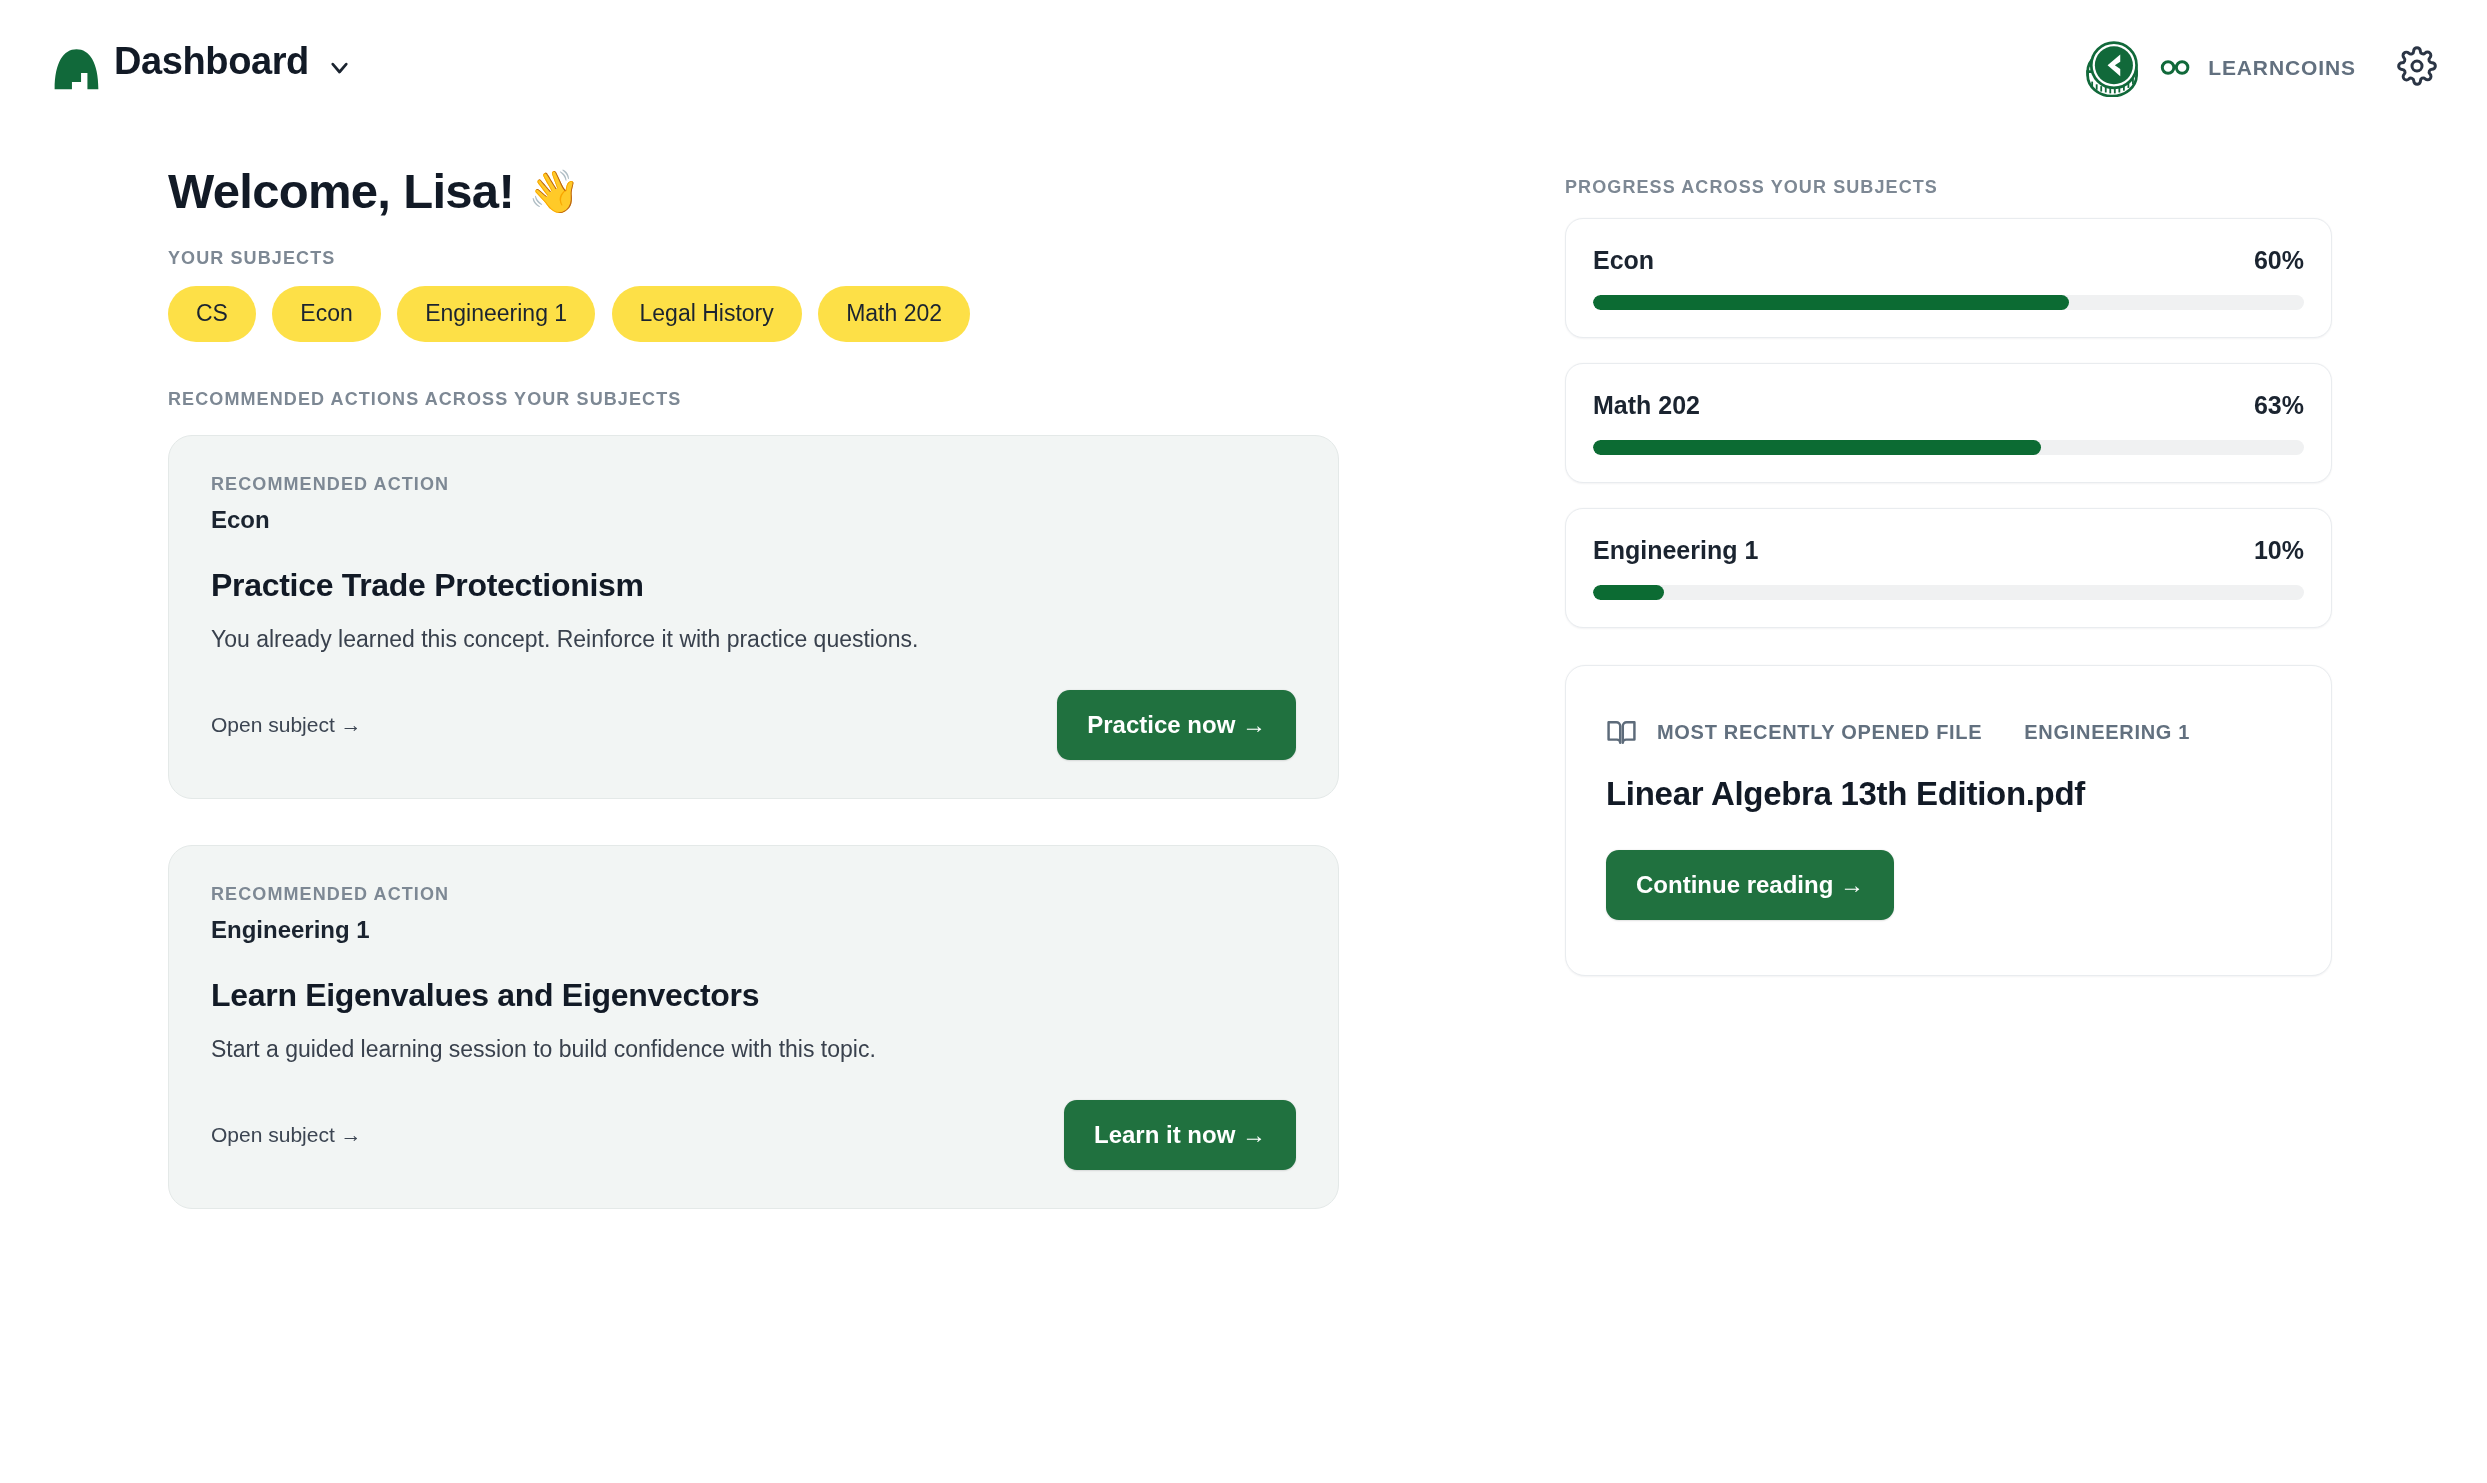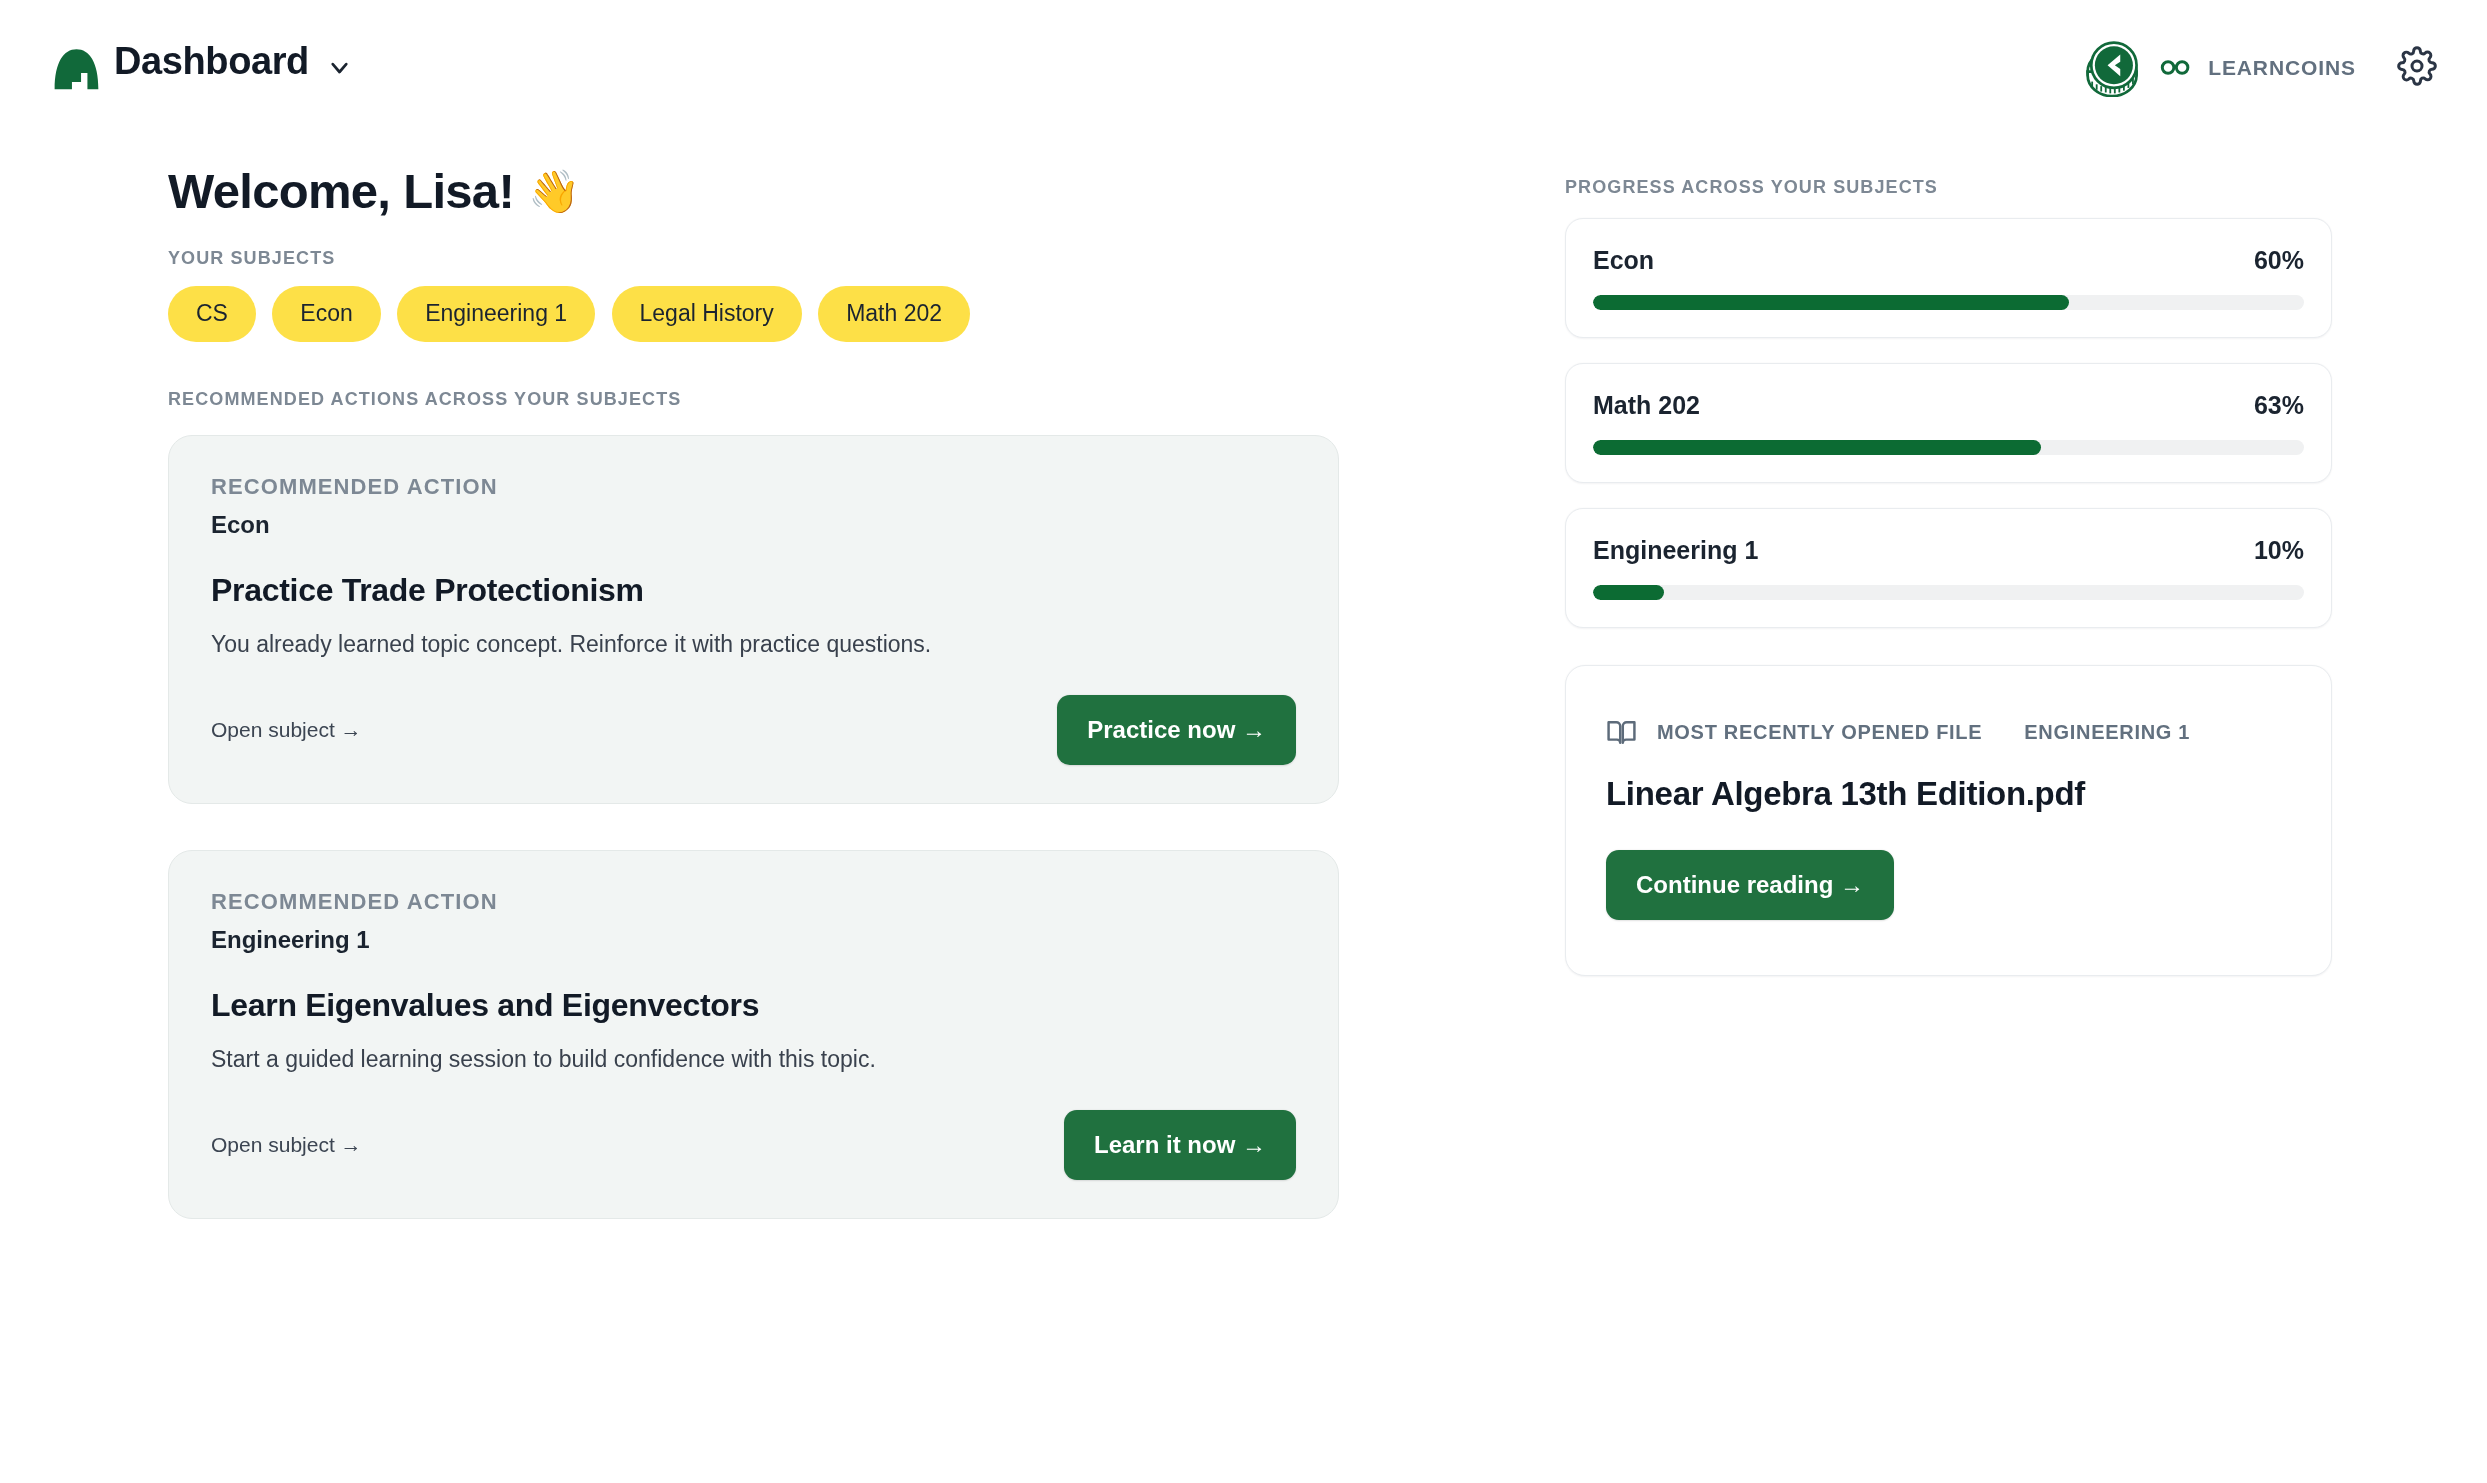"RECOMMENDED ACTION" .rec-kicker { font-size: 22px -> 18px }
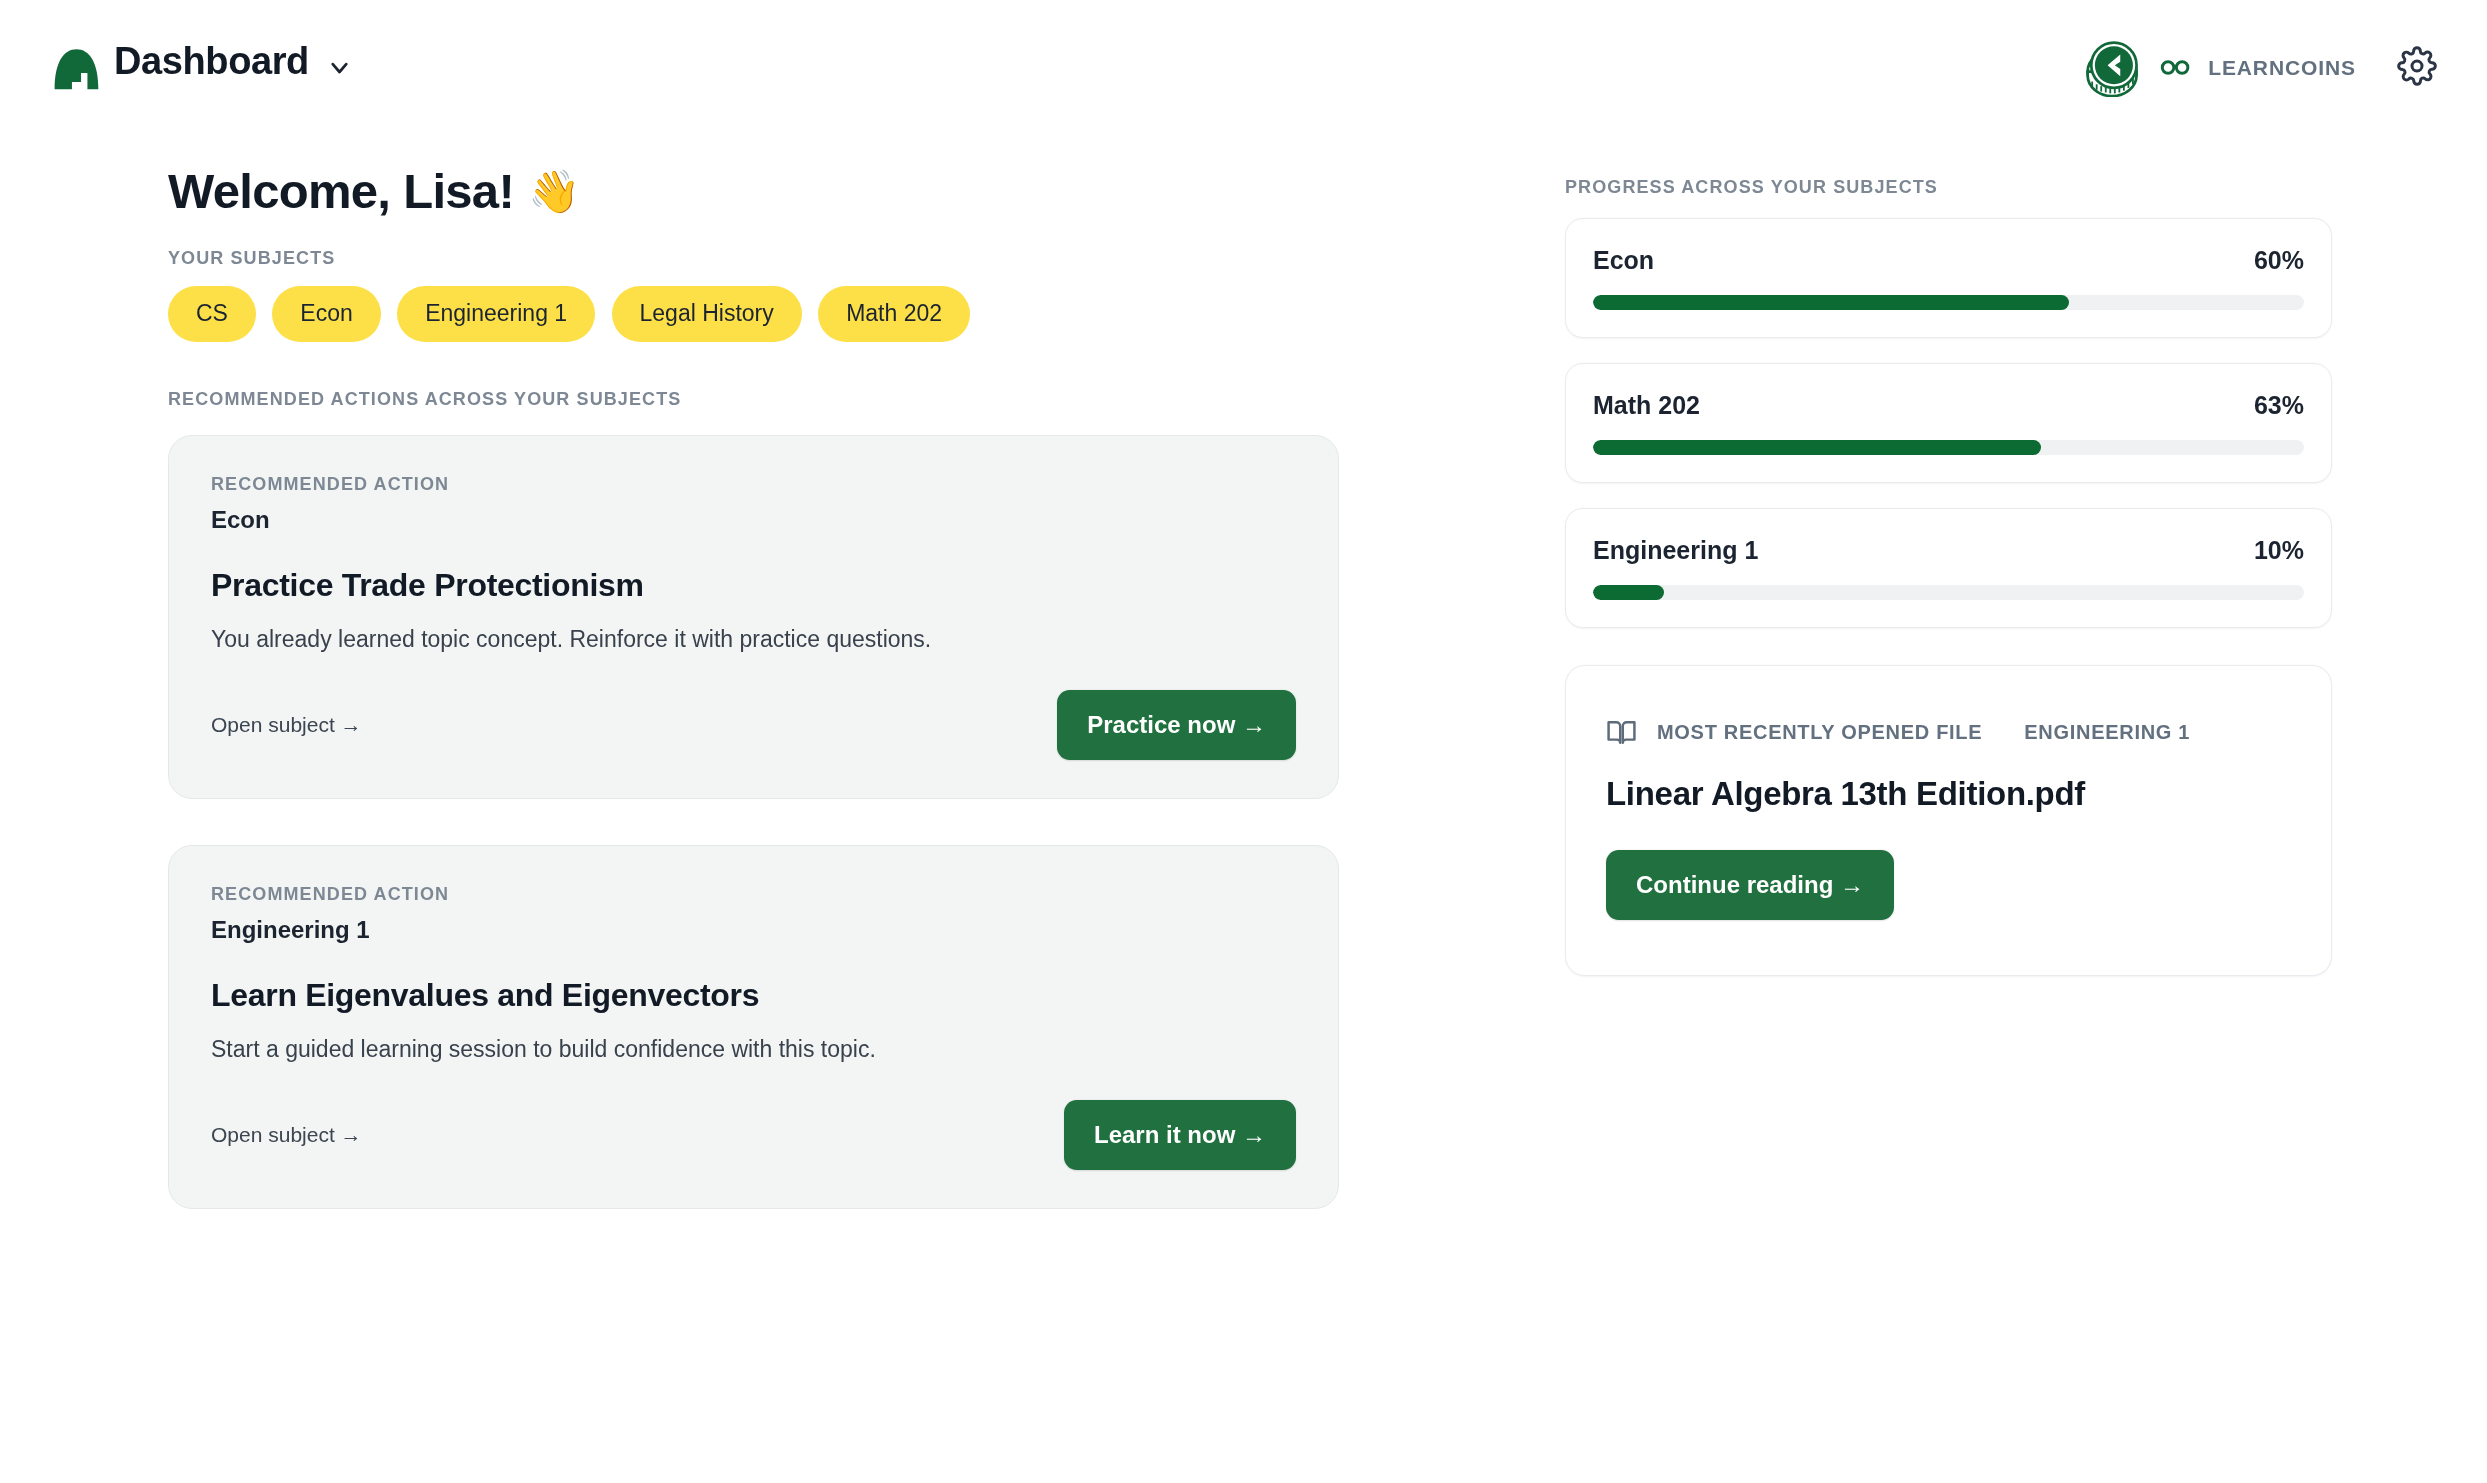"You already learned topic concept." div.rec-desc { text: topic -> this }
